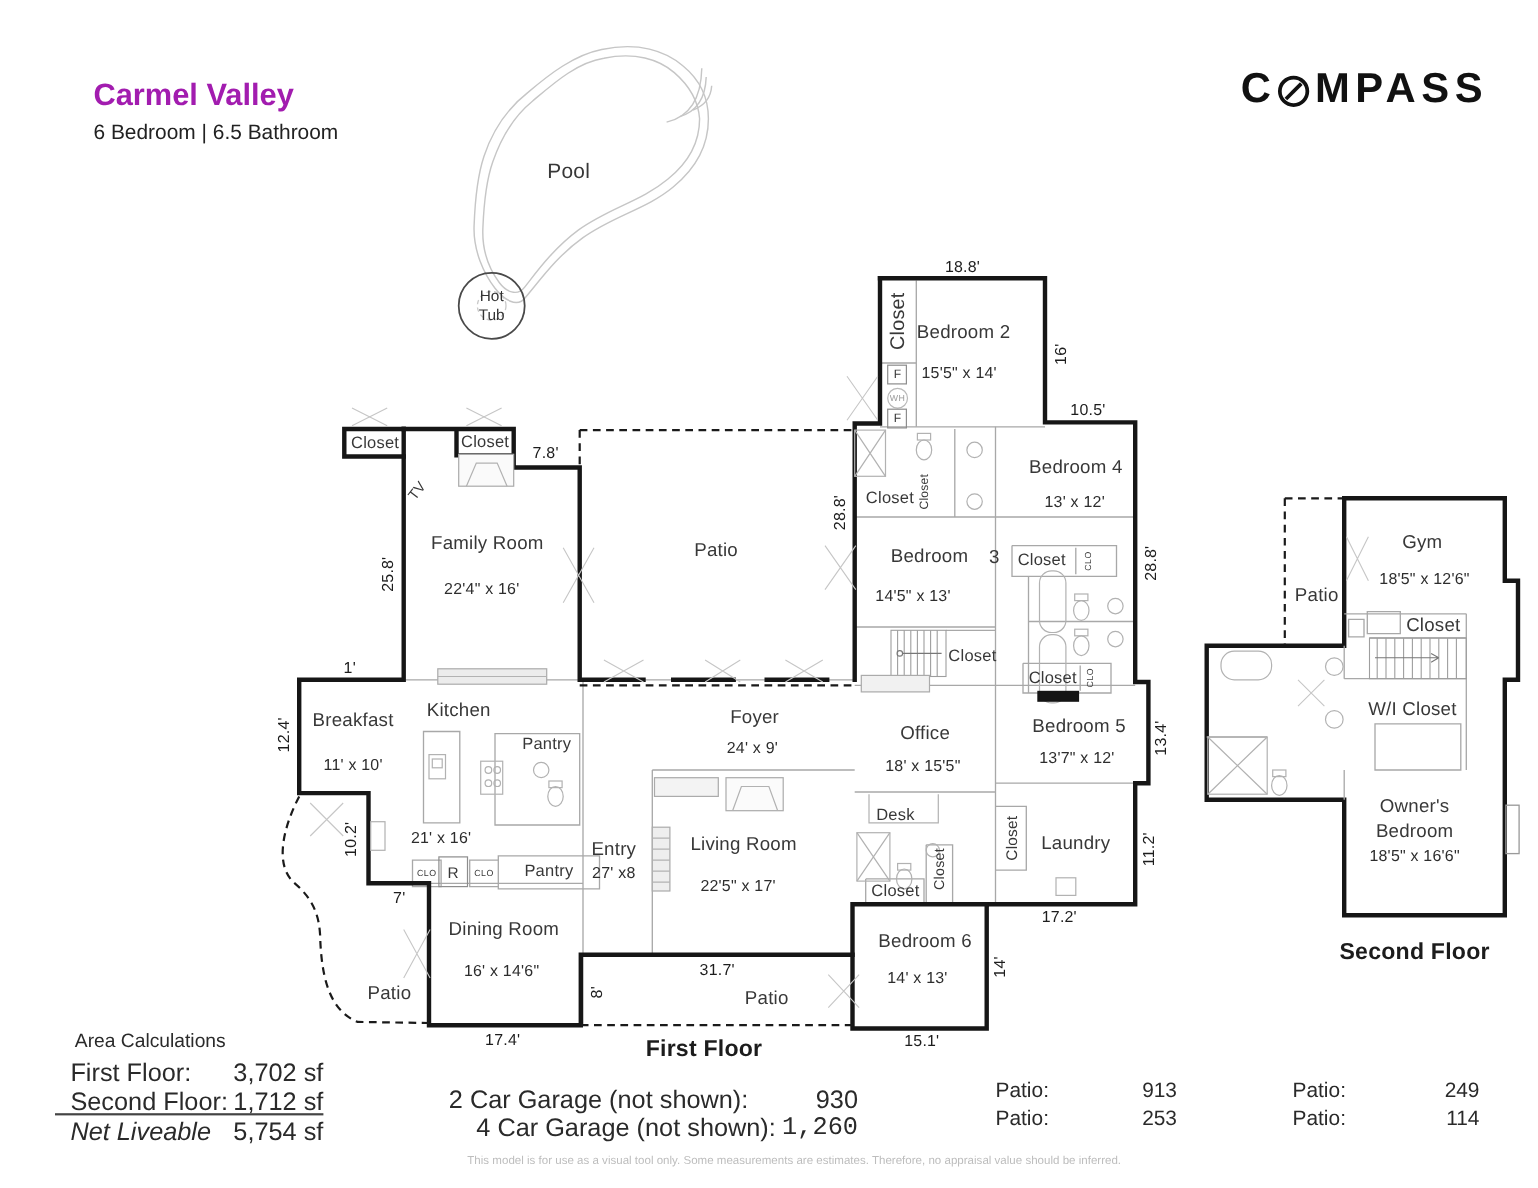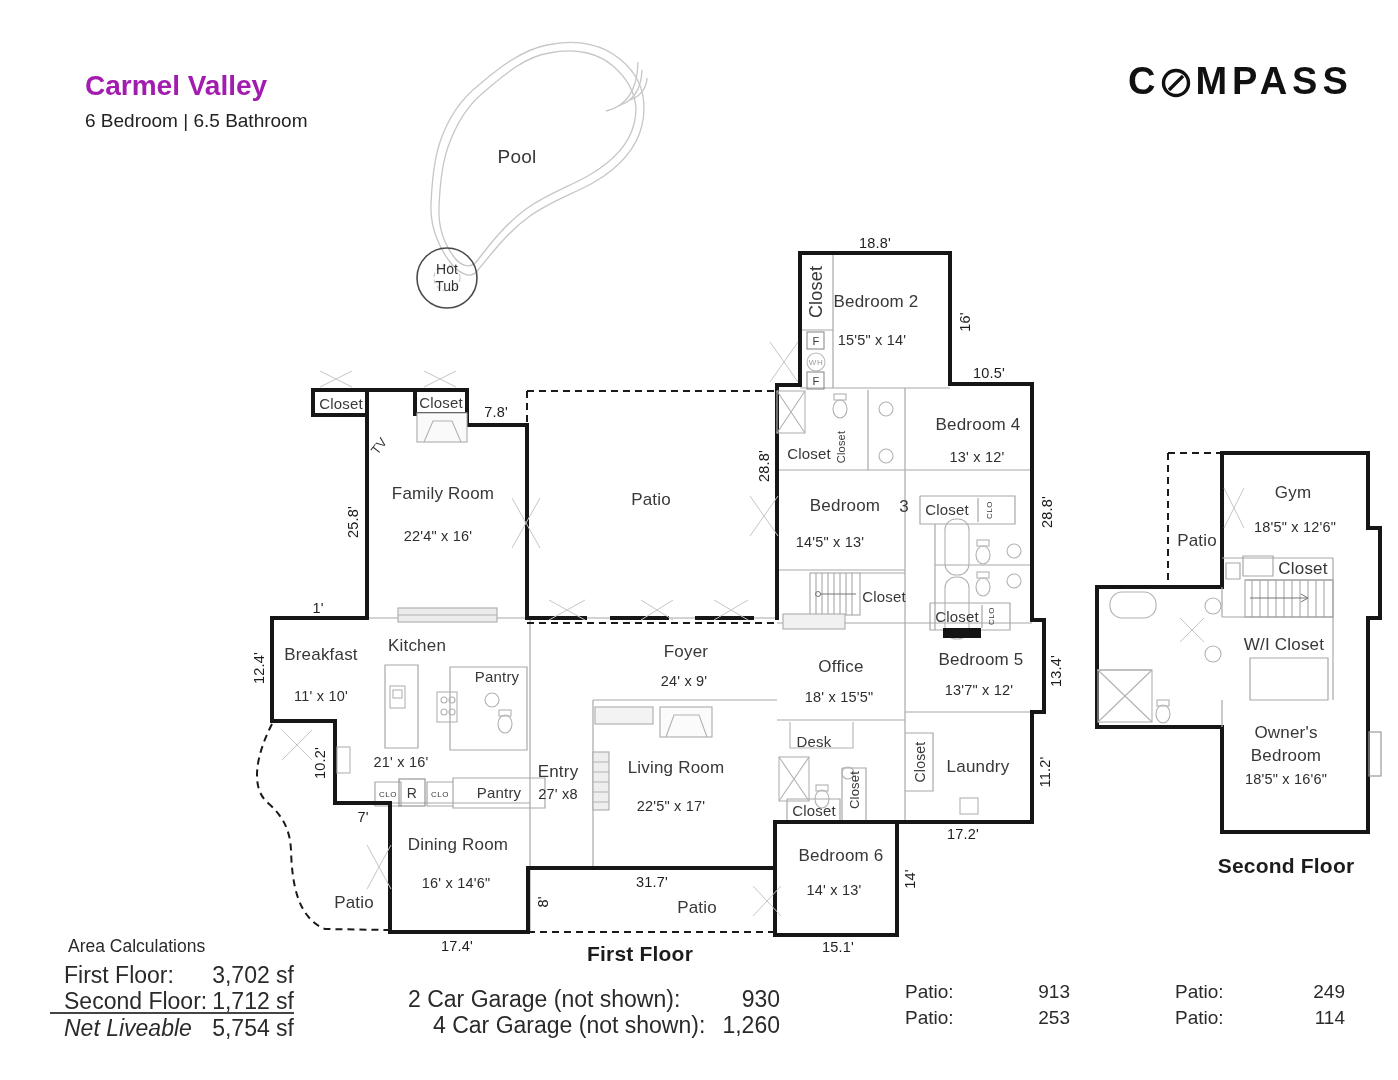"1,260" div.ft { font-family: none -> Liberation Mono, monospace }
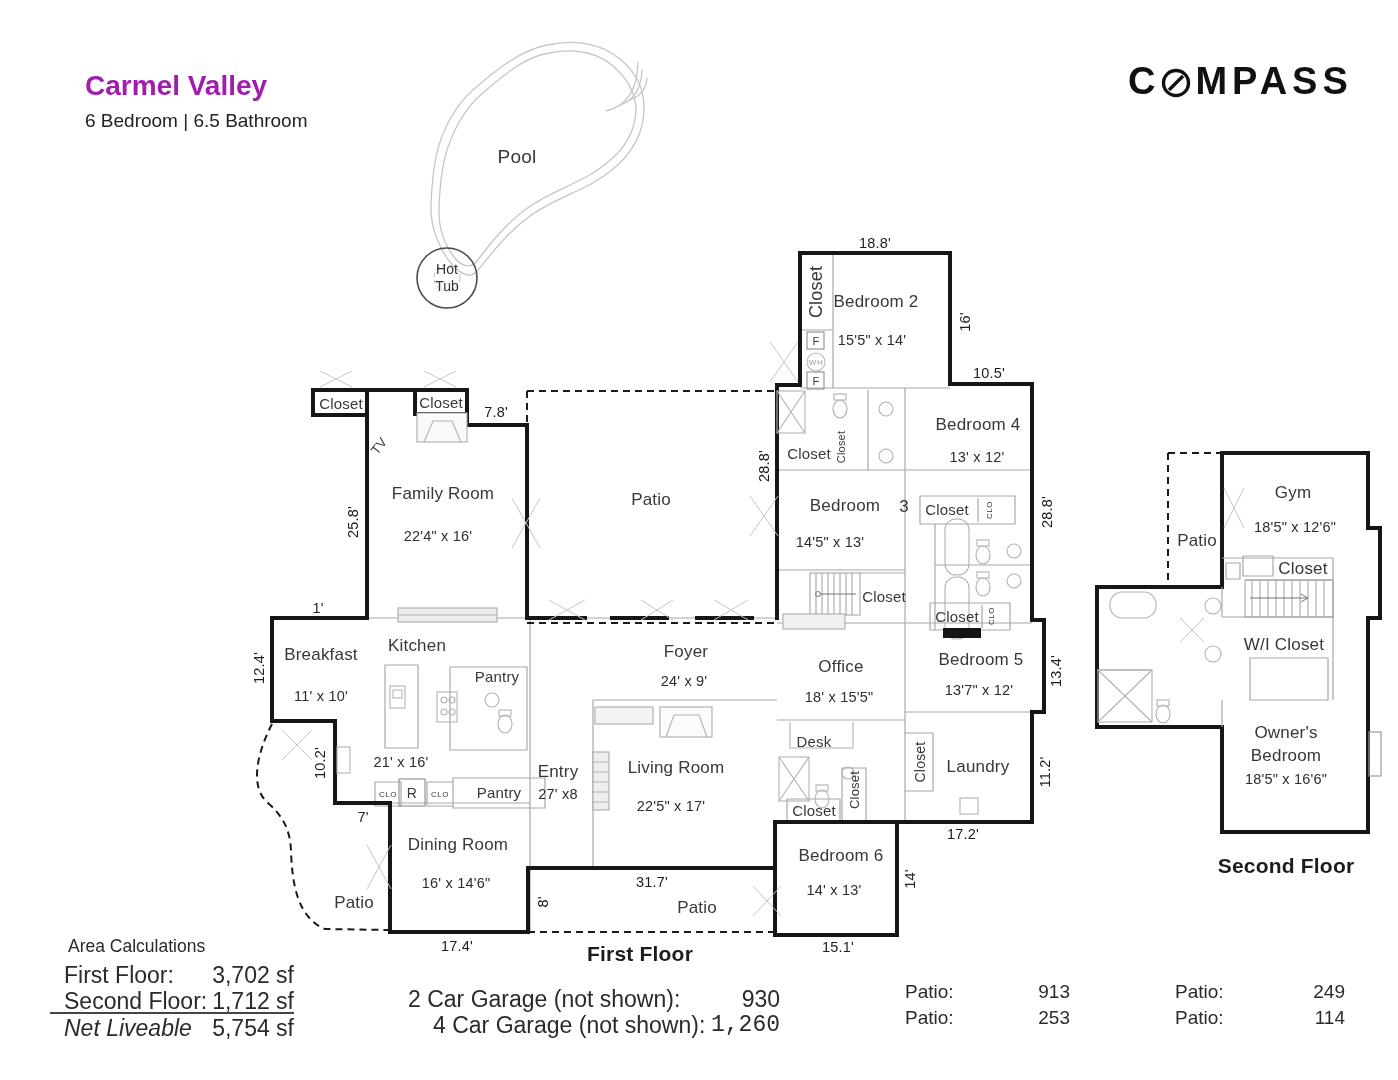"This model is for use" div.disc { html: none -> <div>This model is for use as a visual tool only. Some measurements are estimates. Therefore, no appraisal value should be inferred.</div> }
